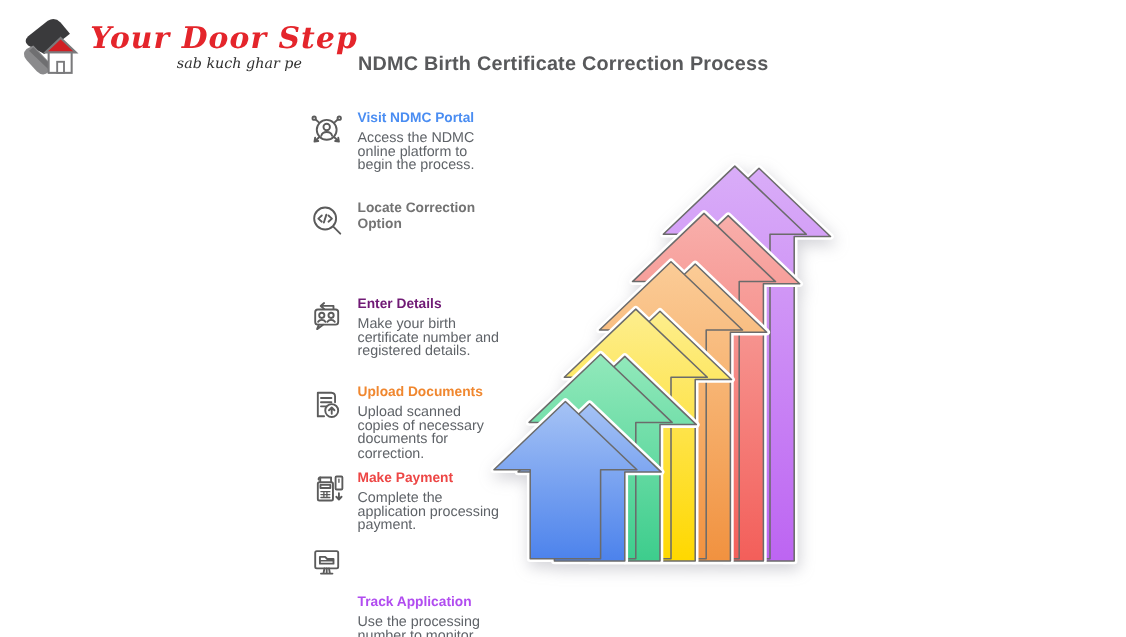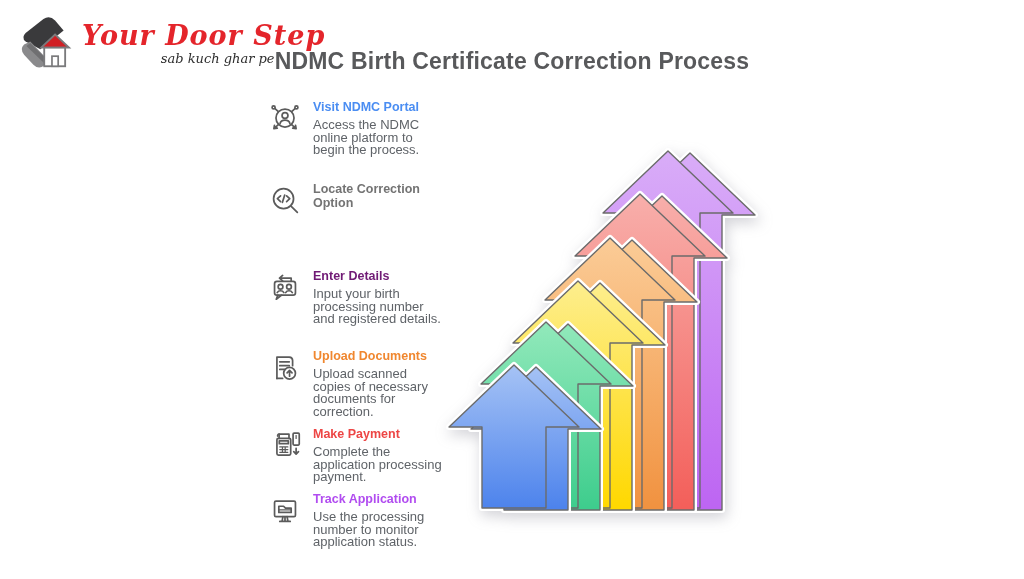"NDMC Birth Certificate Correction" .title { font-size: 23px -> 18px }
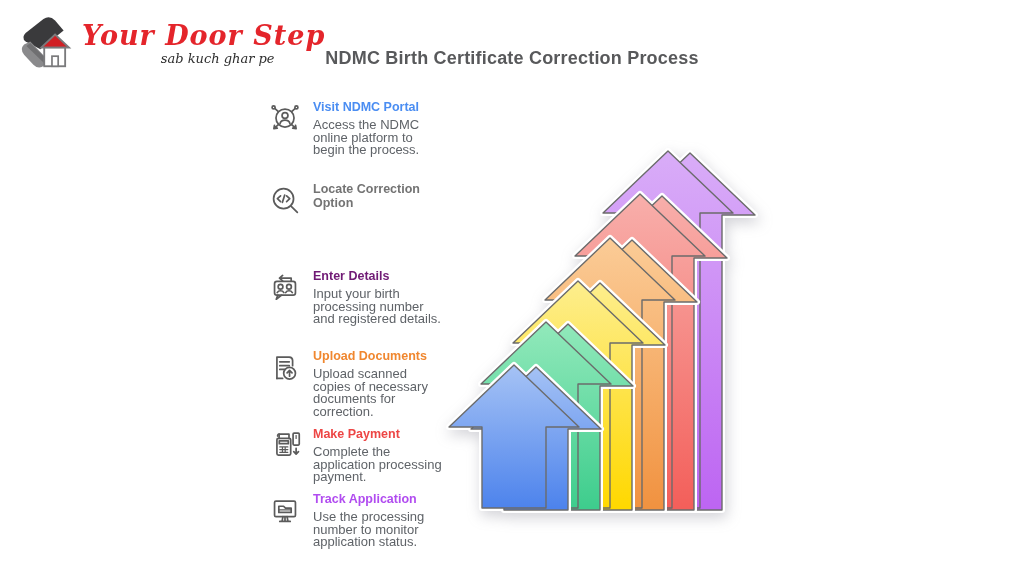"Visit NDMC Portal" .step { left: 0 -> 12px }
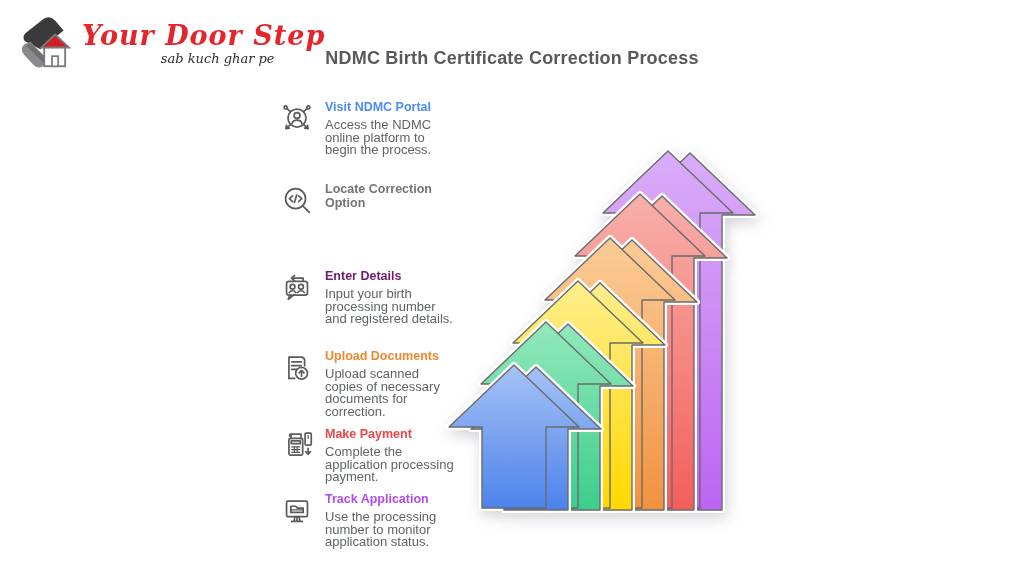"Input your birth processing number" div.step-desc { text: Input your birth processing -> Make your birth certificate }
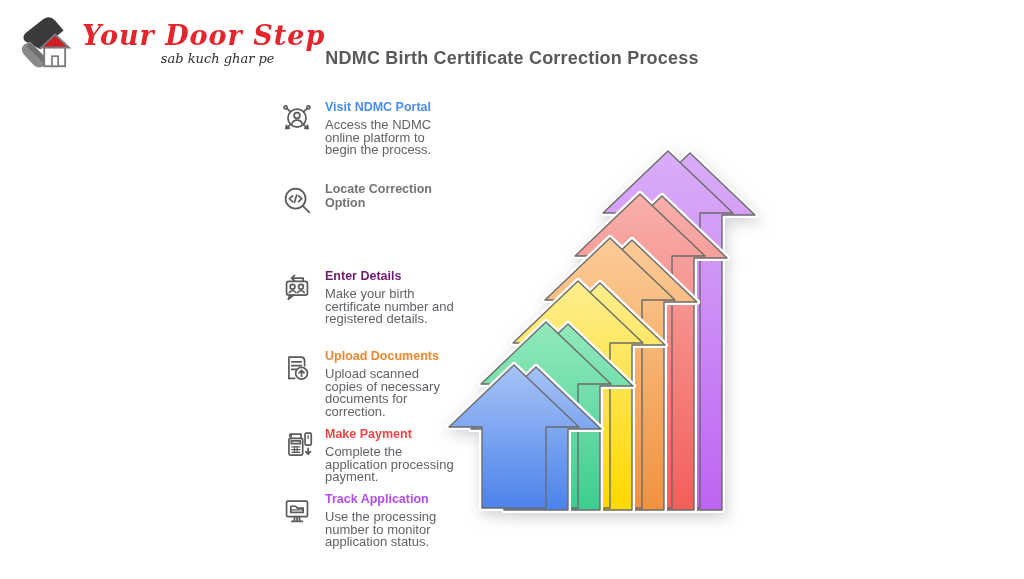"Track Application" div.step-label { margin-top: none -> 48px }
